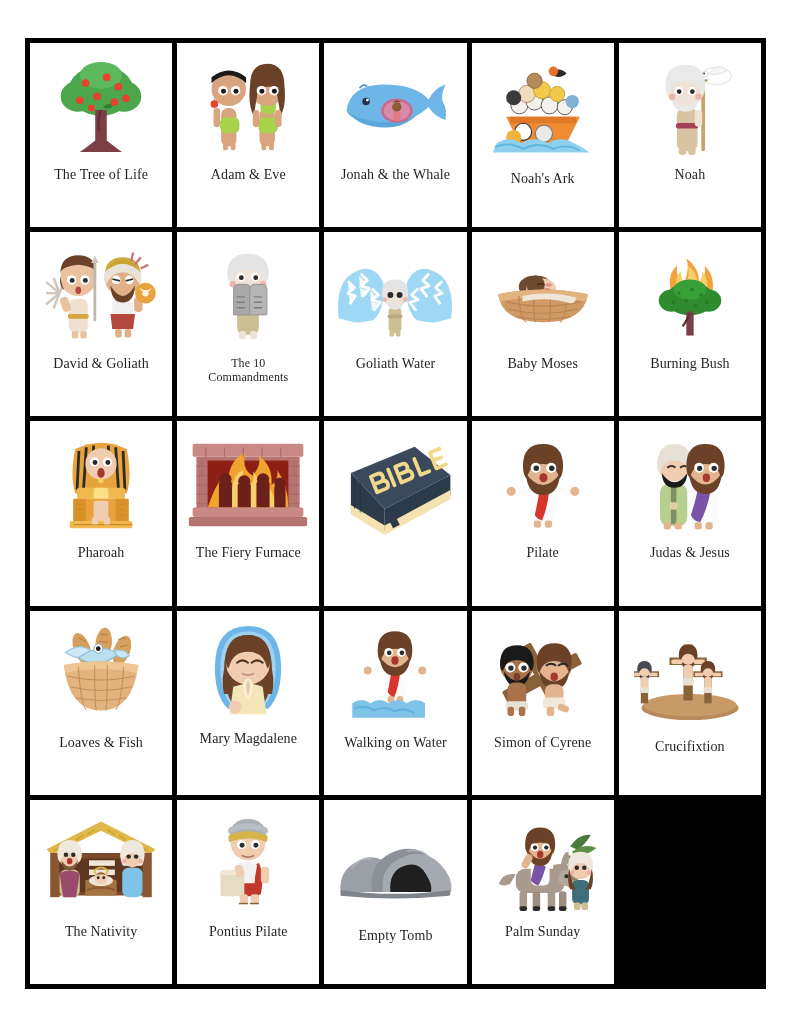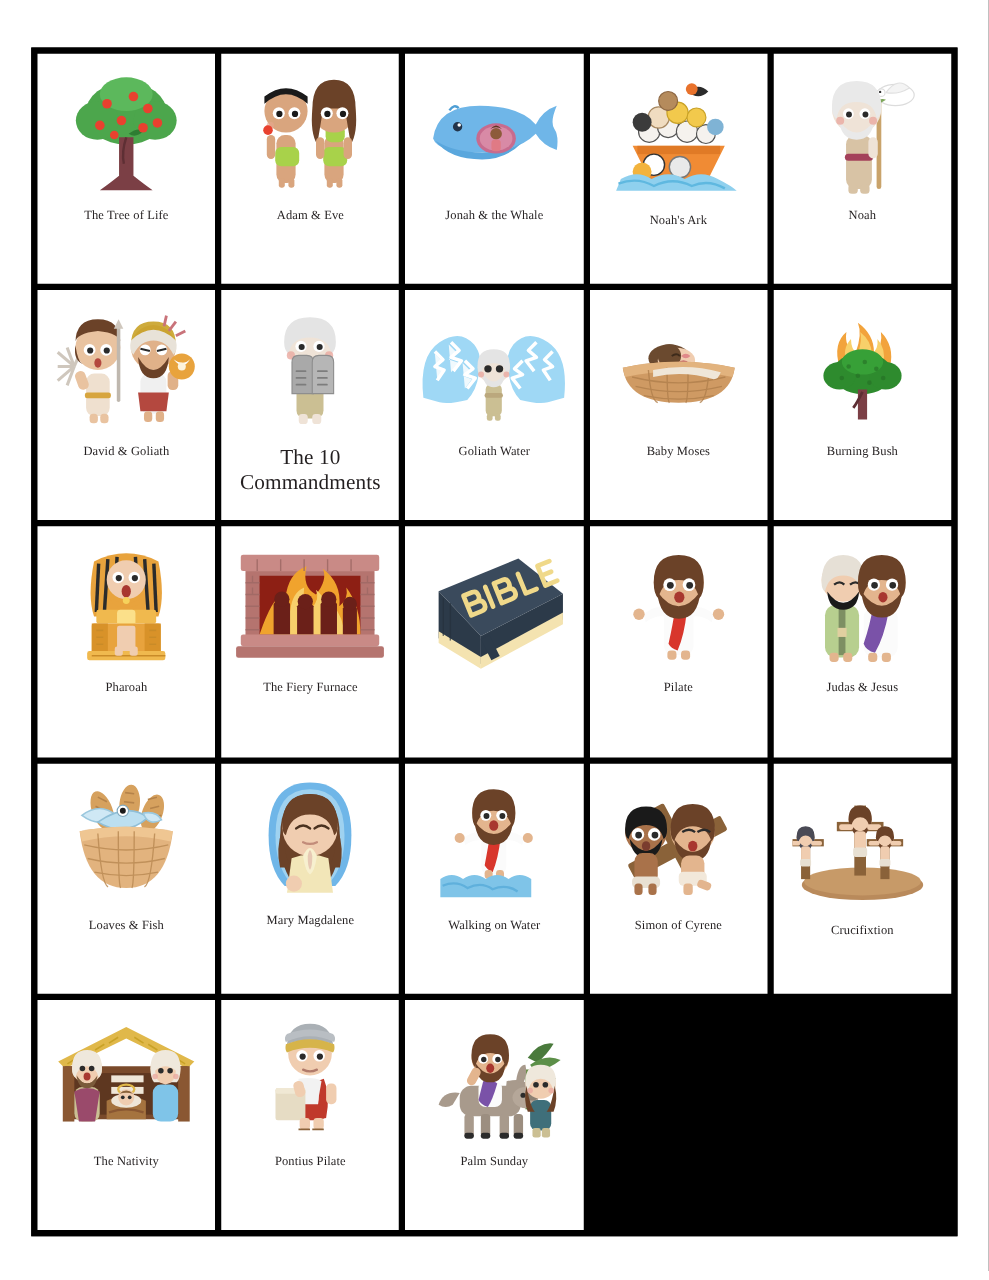"The Tree of Life" .caption { font-size: 10px -> 14px }
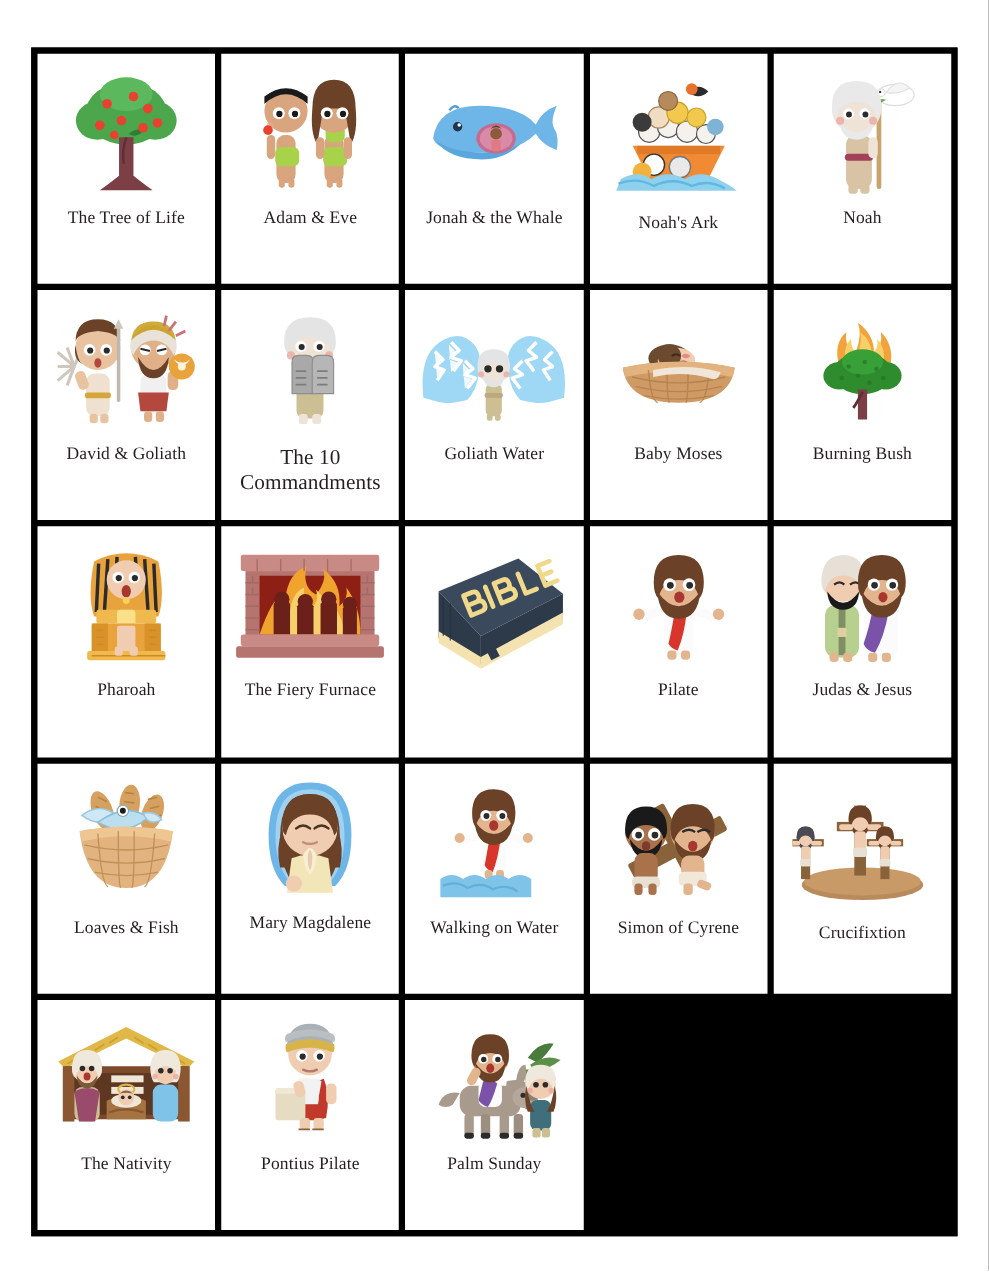"The 10" .cap-tight { font-size: 17px -> 12px }
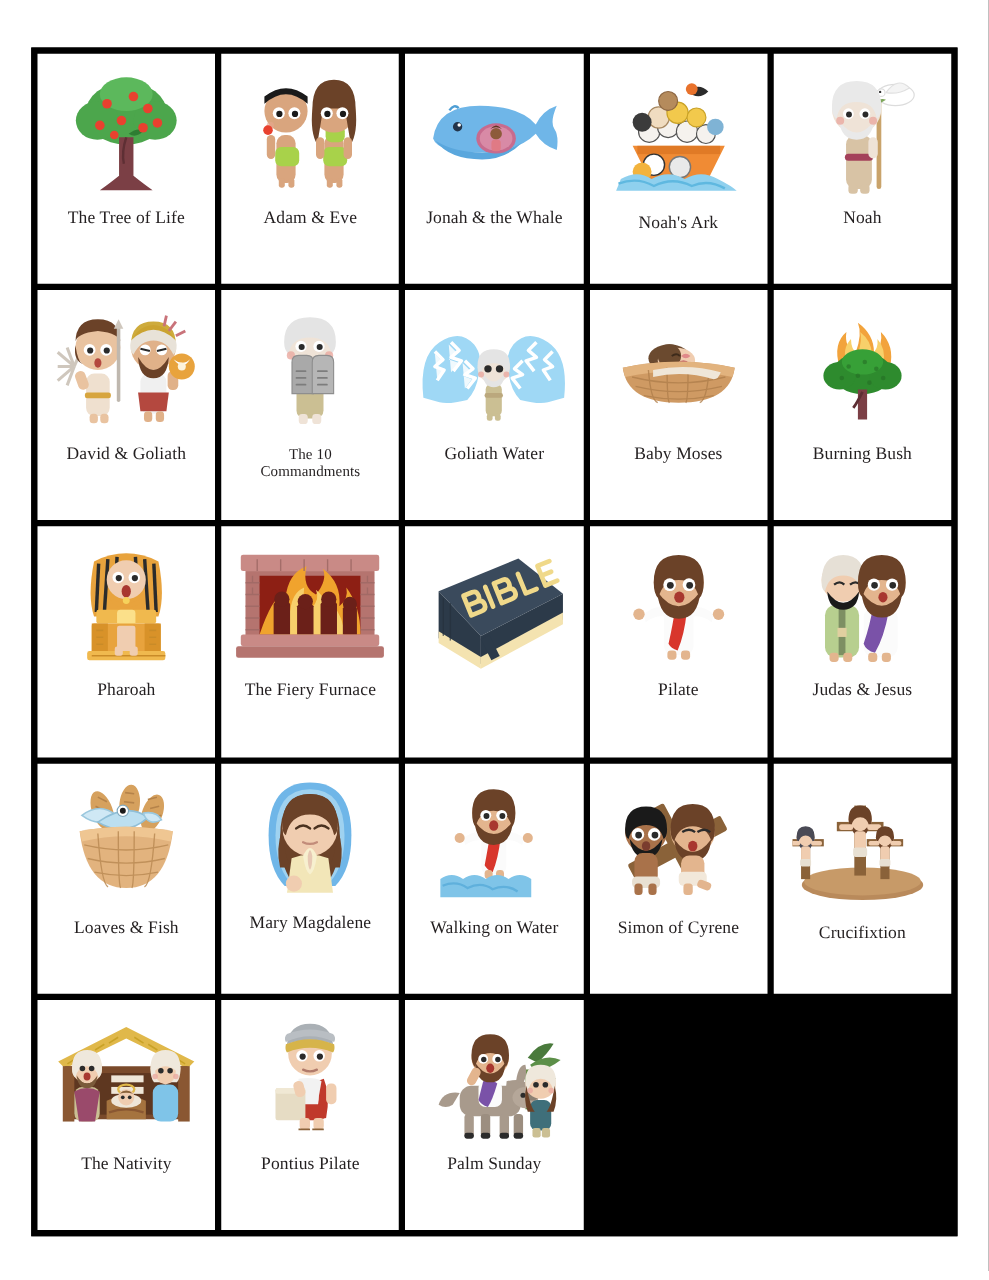"Empty Tomb" div.cell { html: none -> <div> <div> <svg> <path></path> <path></path> <path></path> <path></path> <path></path> <path></path> <path></path> </svg> </div> <div>Empty Tomb</div> </div> }
